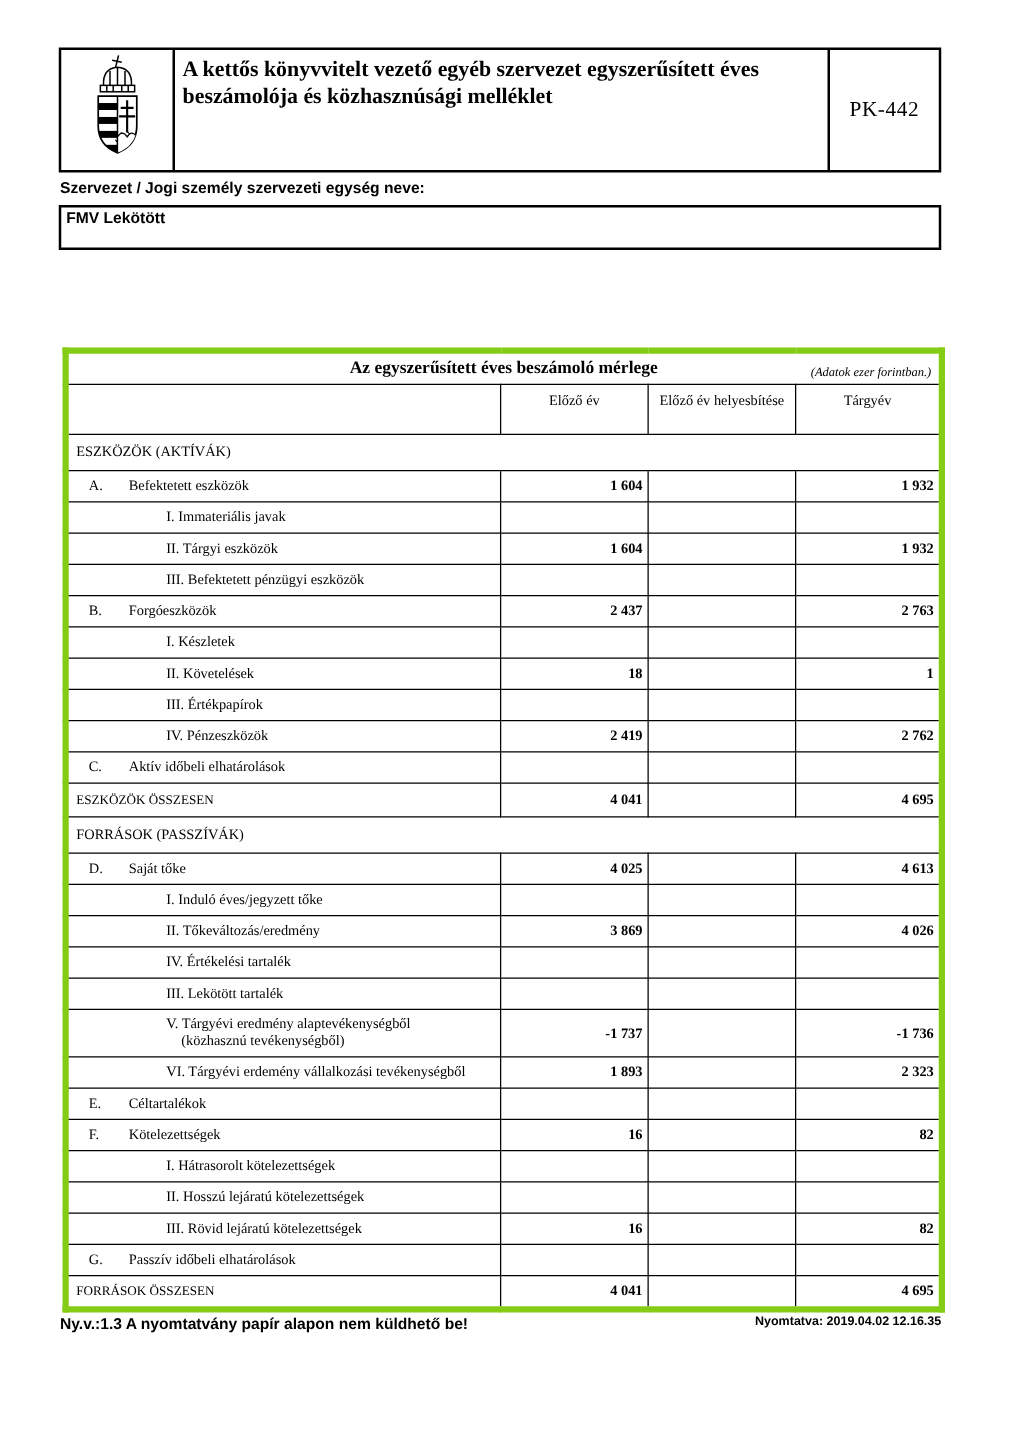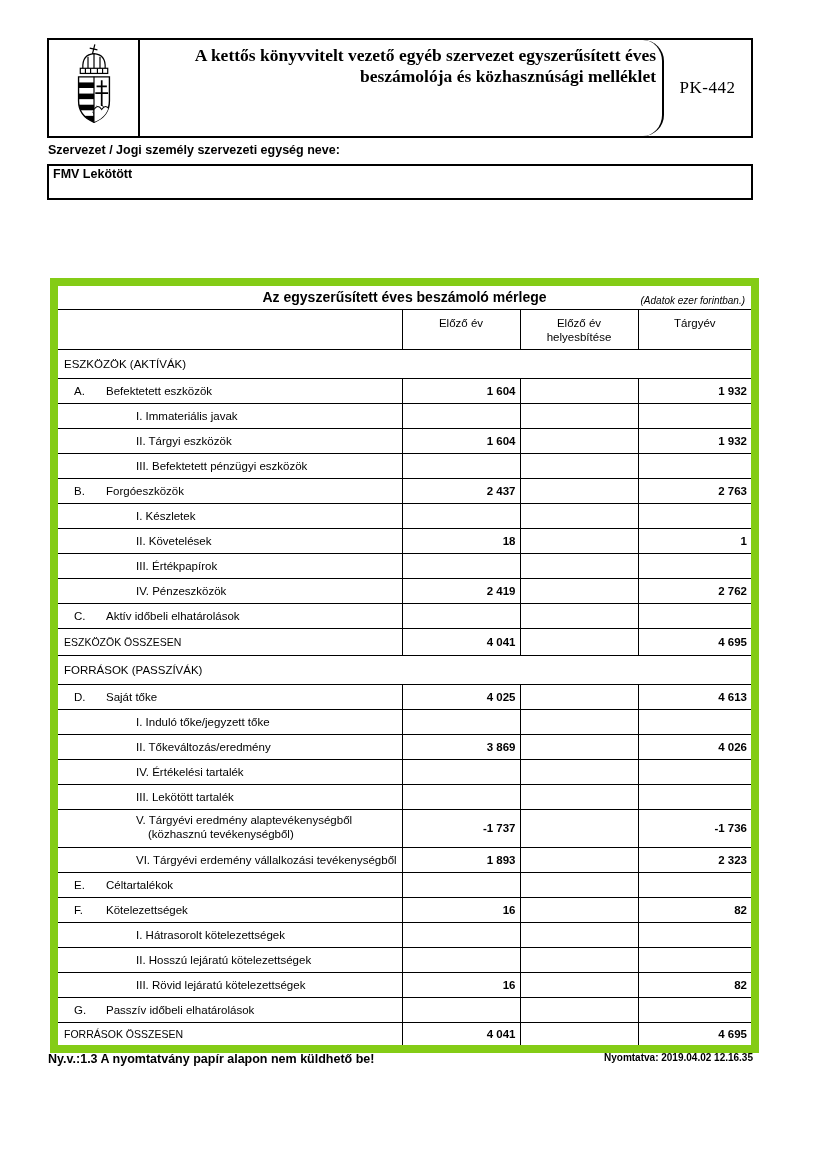"A kettős könyvvitelt vezető egyéb" .title-cell { border-radius: 21px -> none; text-align: right -> left }
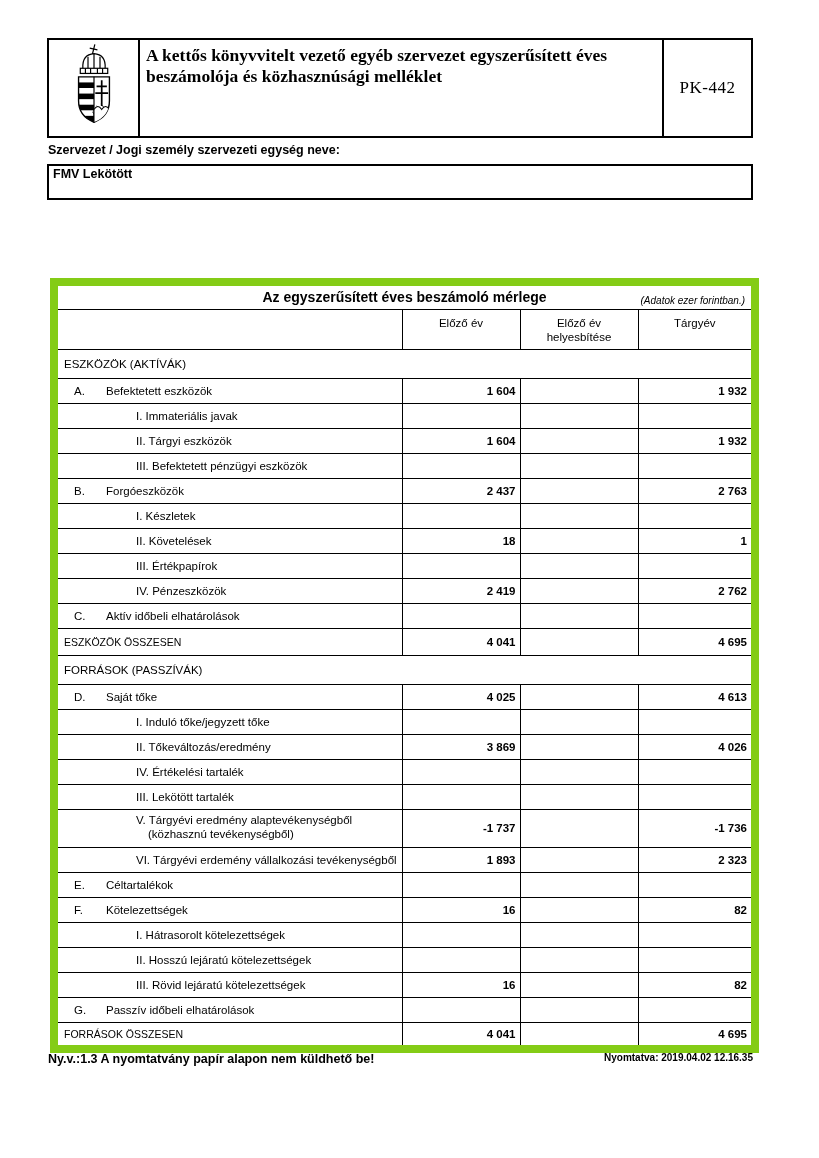"Az egyszerűsített éves beszámoló mérlege" table.balance { border: 8px solid #84cc16 -> 5px solid #84cc16; font-family: none -> Liberation Serif, serif }
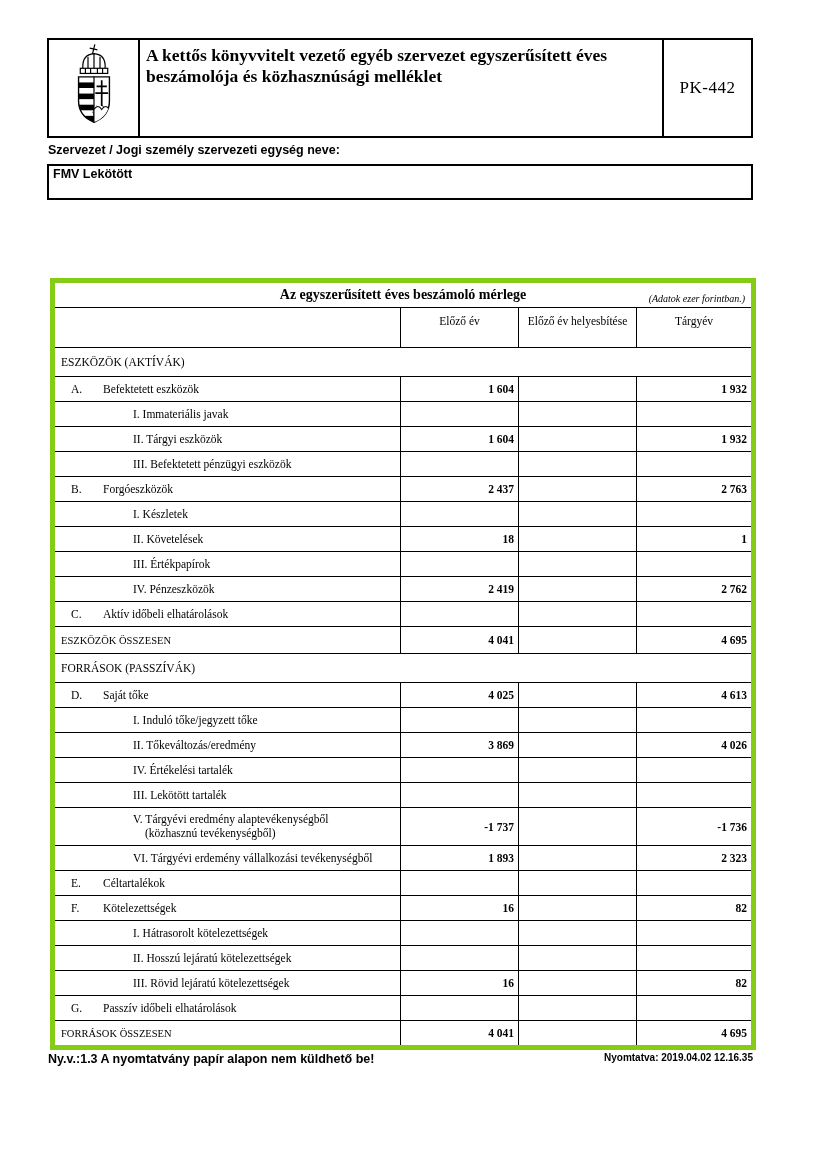"I. Induló tőke/jegyzett tőke" div { text: tőke/jegyzett -> éves/jegyzett }
